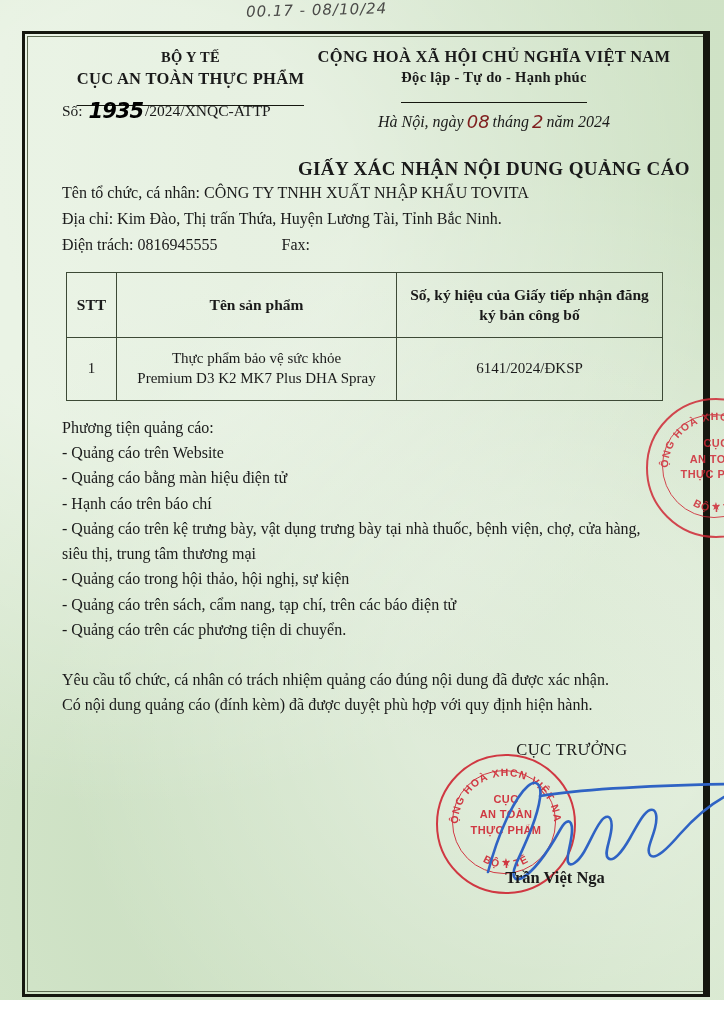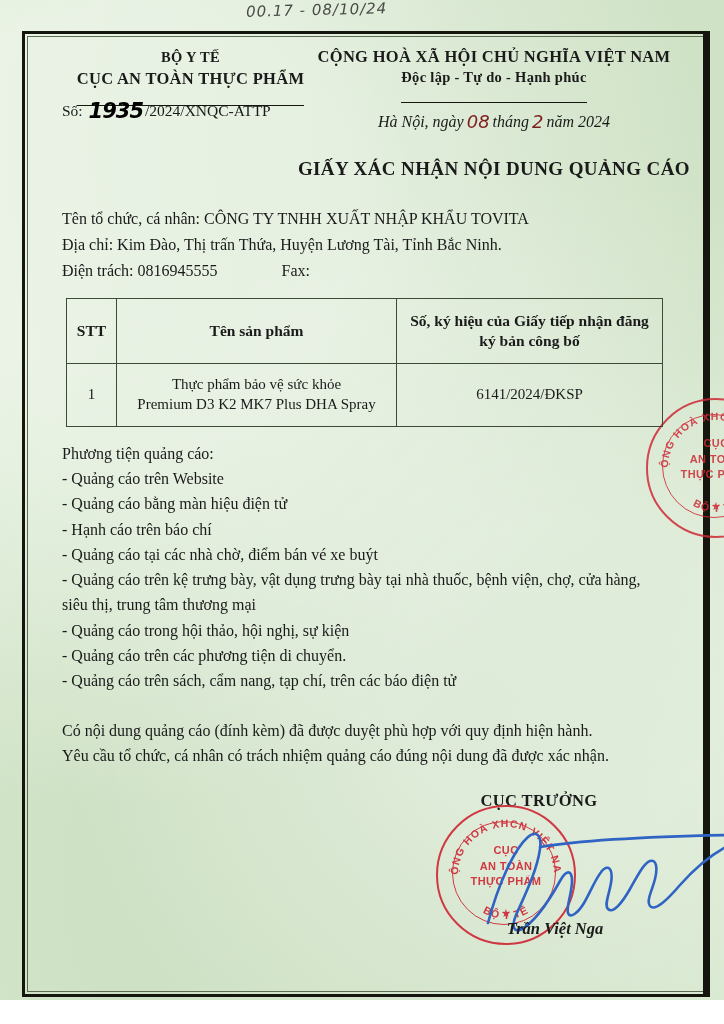"Tên tổ chức, cá nhân:" #org-info { margin-top: 26px -> none }
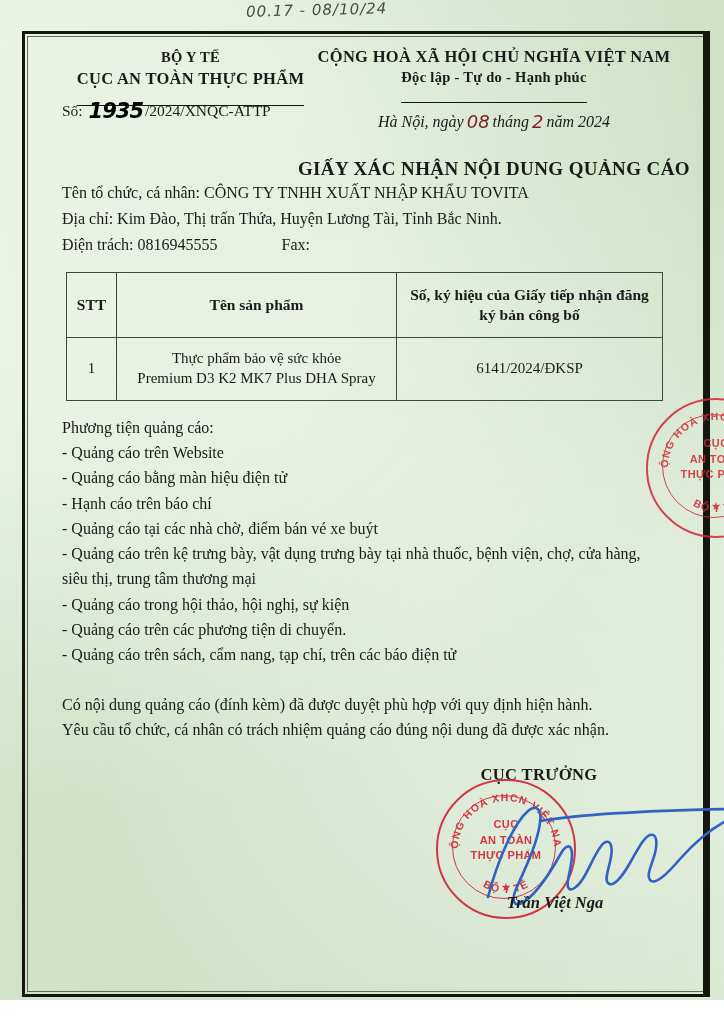"- Quảng cáo tại các" li { html: <li>- Quảng cáo tại các nhà chờ, điểm bán vé xe buýt</li> -> none }
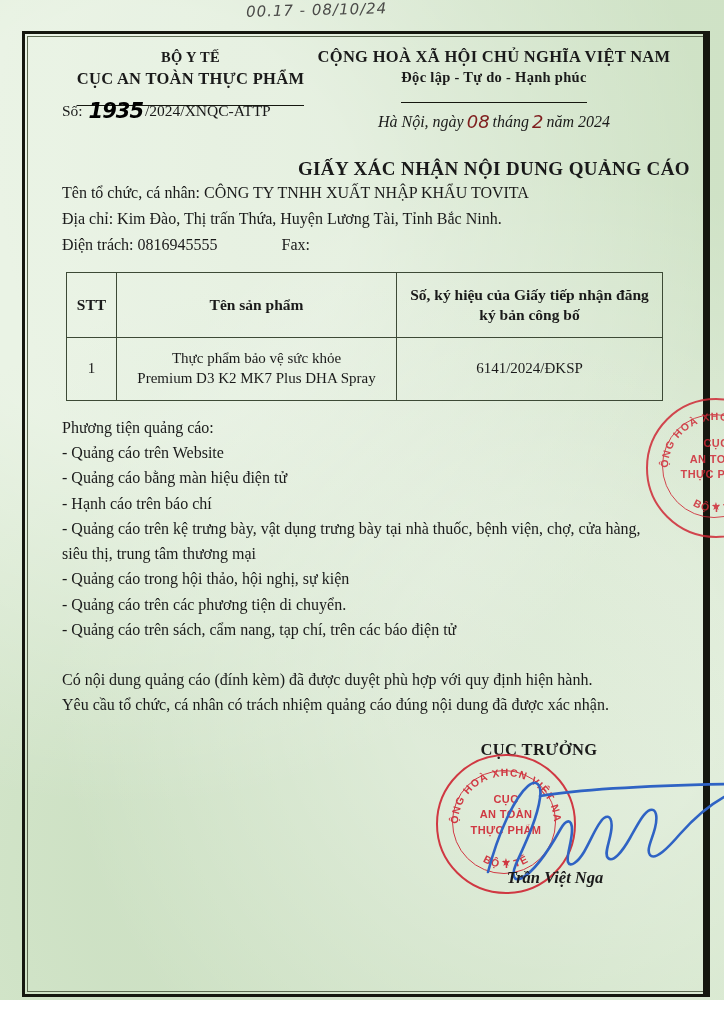"- Quảng cáo trên các" li { order: before "- Quảng cáo trên sách," -> after "- Quảng cáo trên sách," }
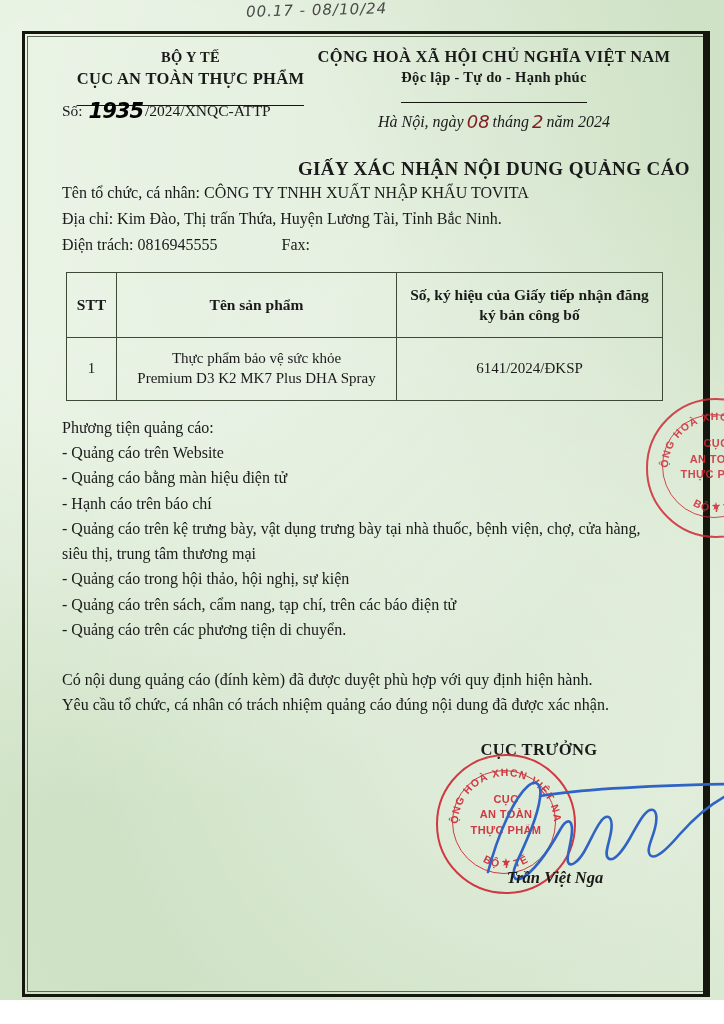"Có nội dung quảng cáo" div { order: before "Yêu cầu tổ chức, cá" -> after "Yêu cầu tổ chức, cá" }
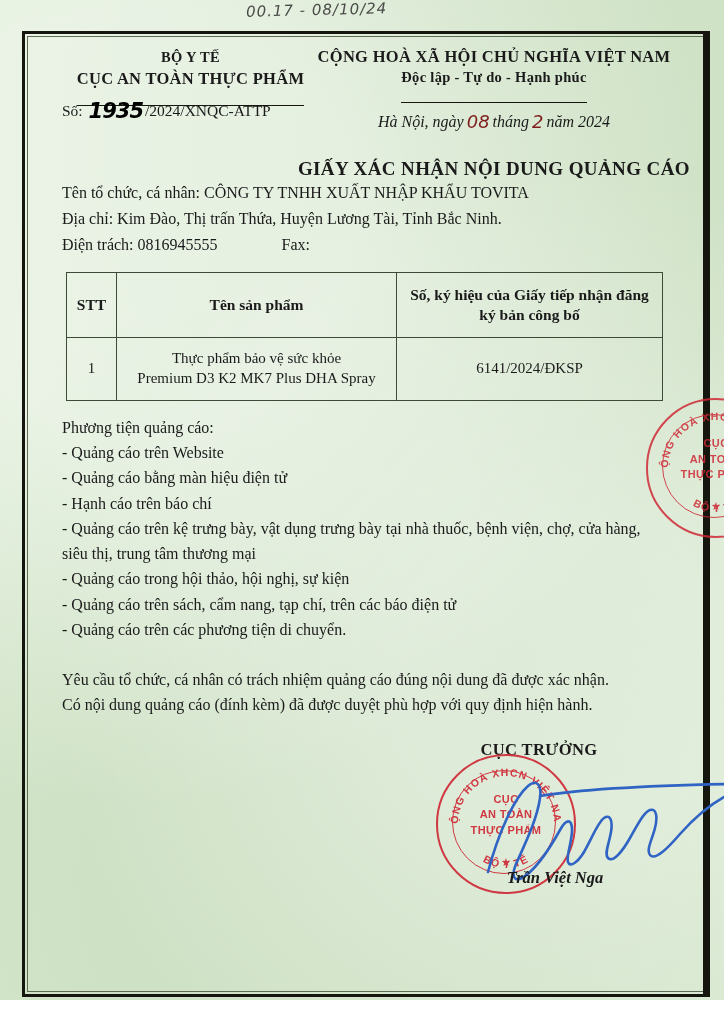"CỤC TRƯỞNG" #signer-title { font-weight: bold -> normal; left: 384px -> 417px }
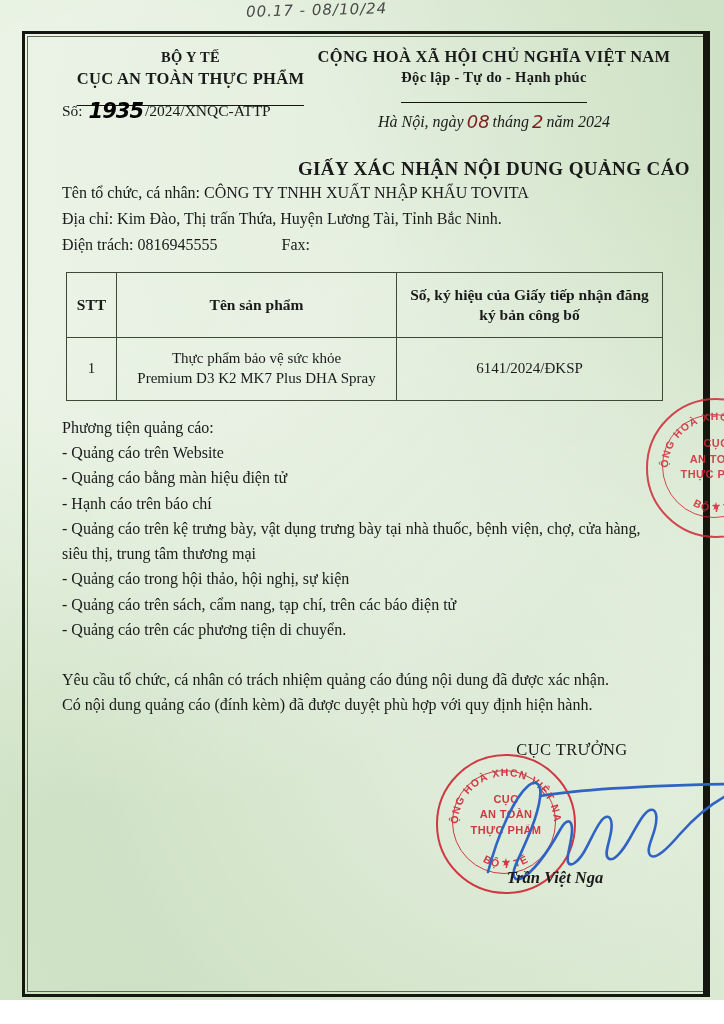"Trần Việt Nga" #signer-name { font-style: italic -> none }
